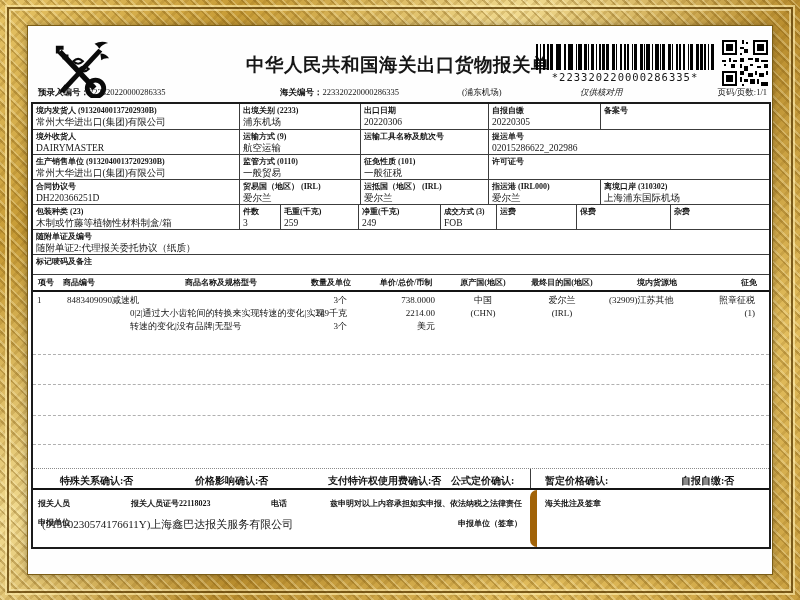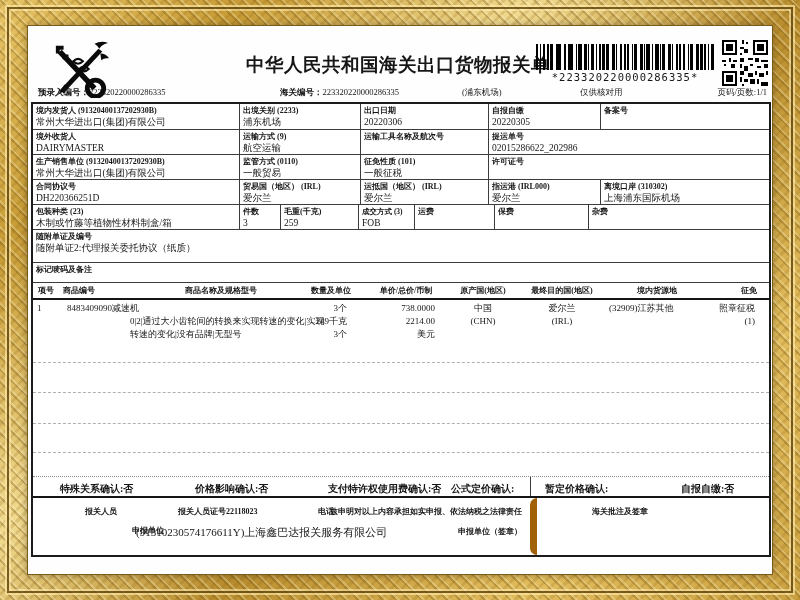"仅供核对用" span.pos { font-style: none -> italic }
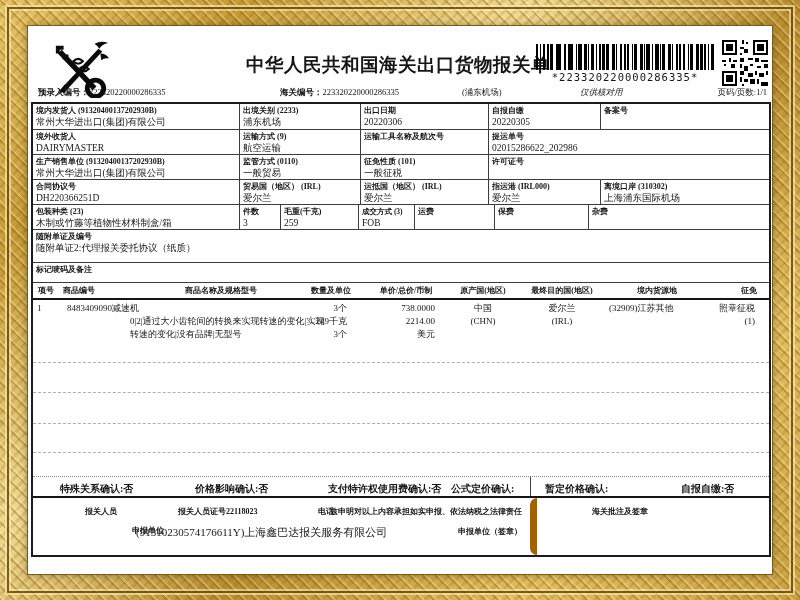"净重(千克)" div.cell { html: none -> <div> <span>净重(千克)</span> <span>249</span> </div> }
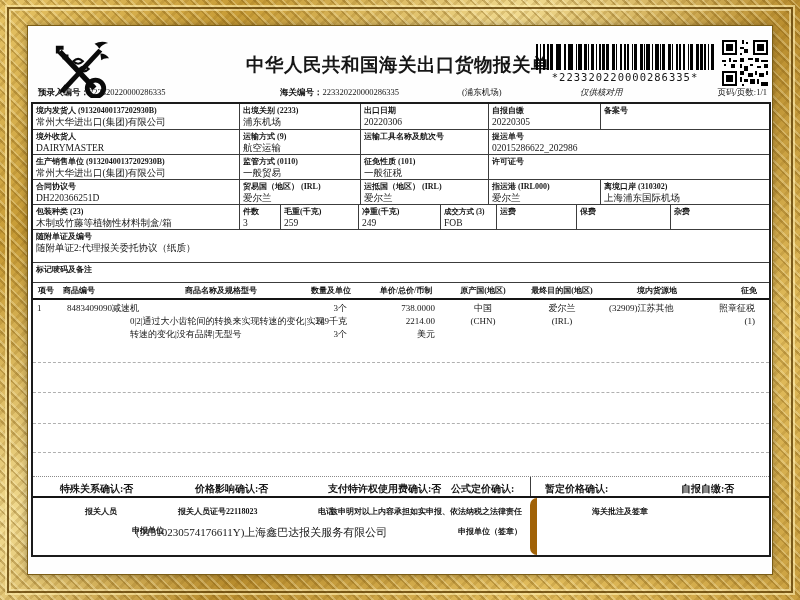"标记唛码及备注" .h20 { margin-top: 8px -> none }
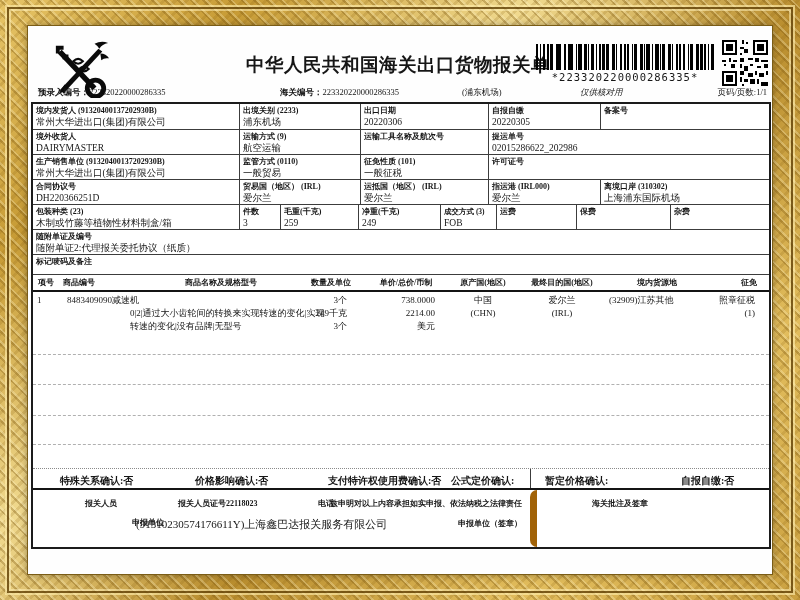"报关人员" #footer span { margin-left: 47px -> none }
